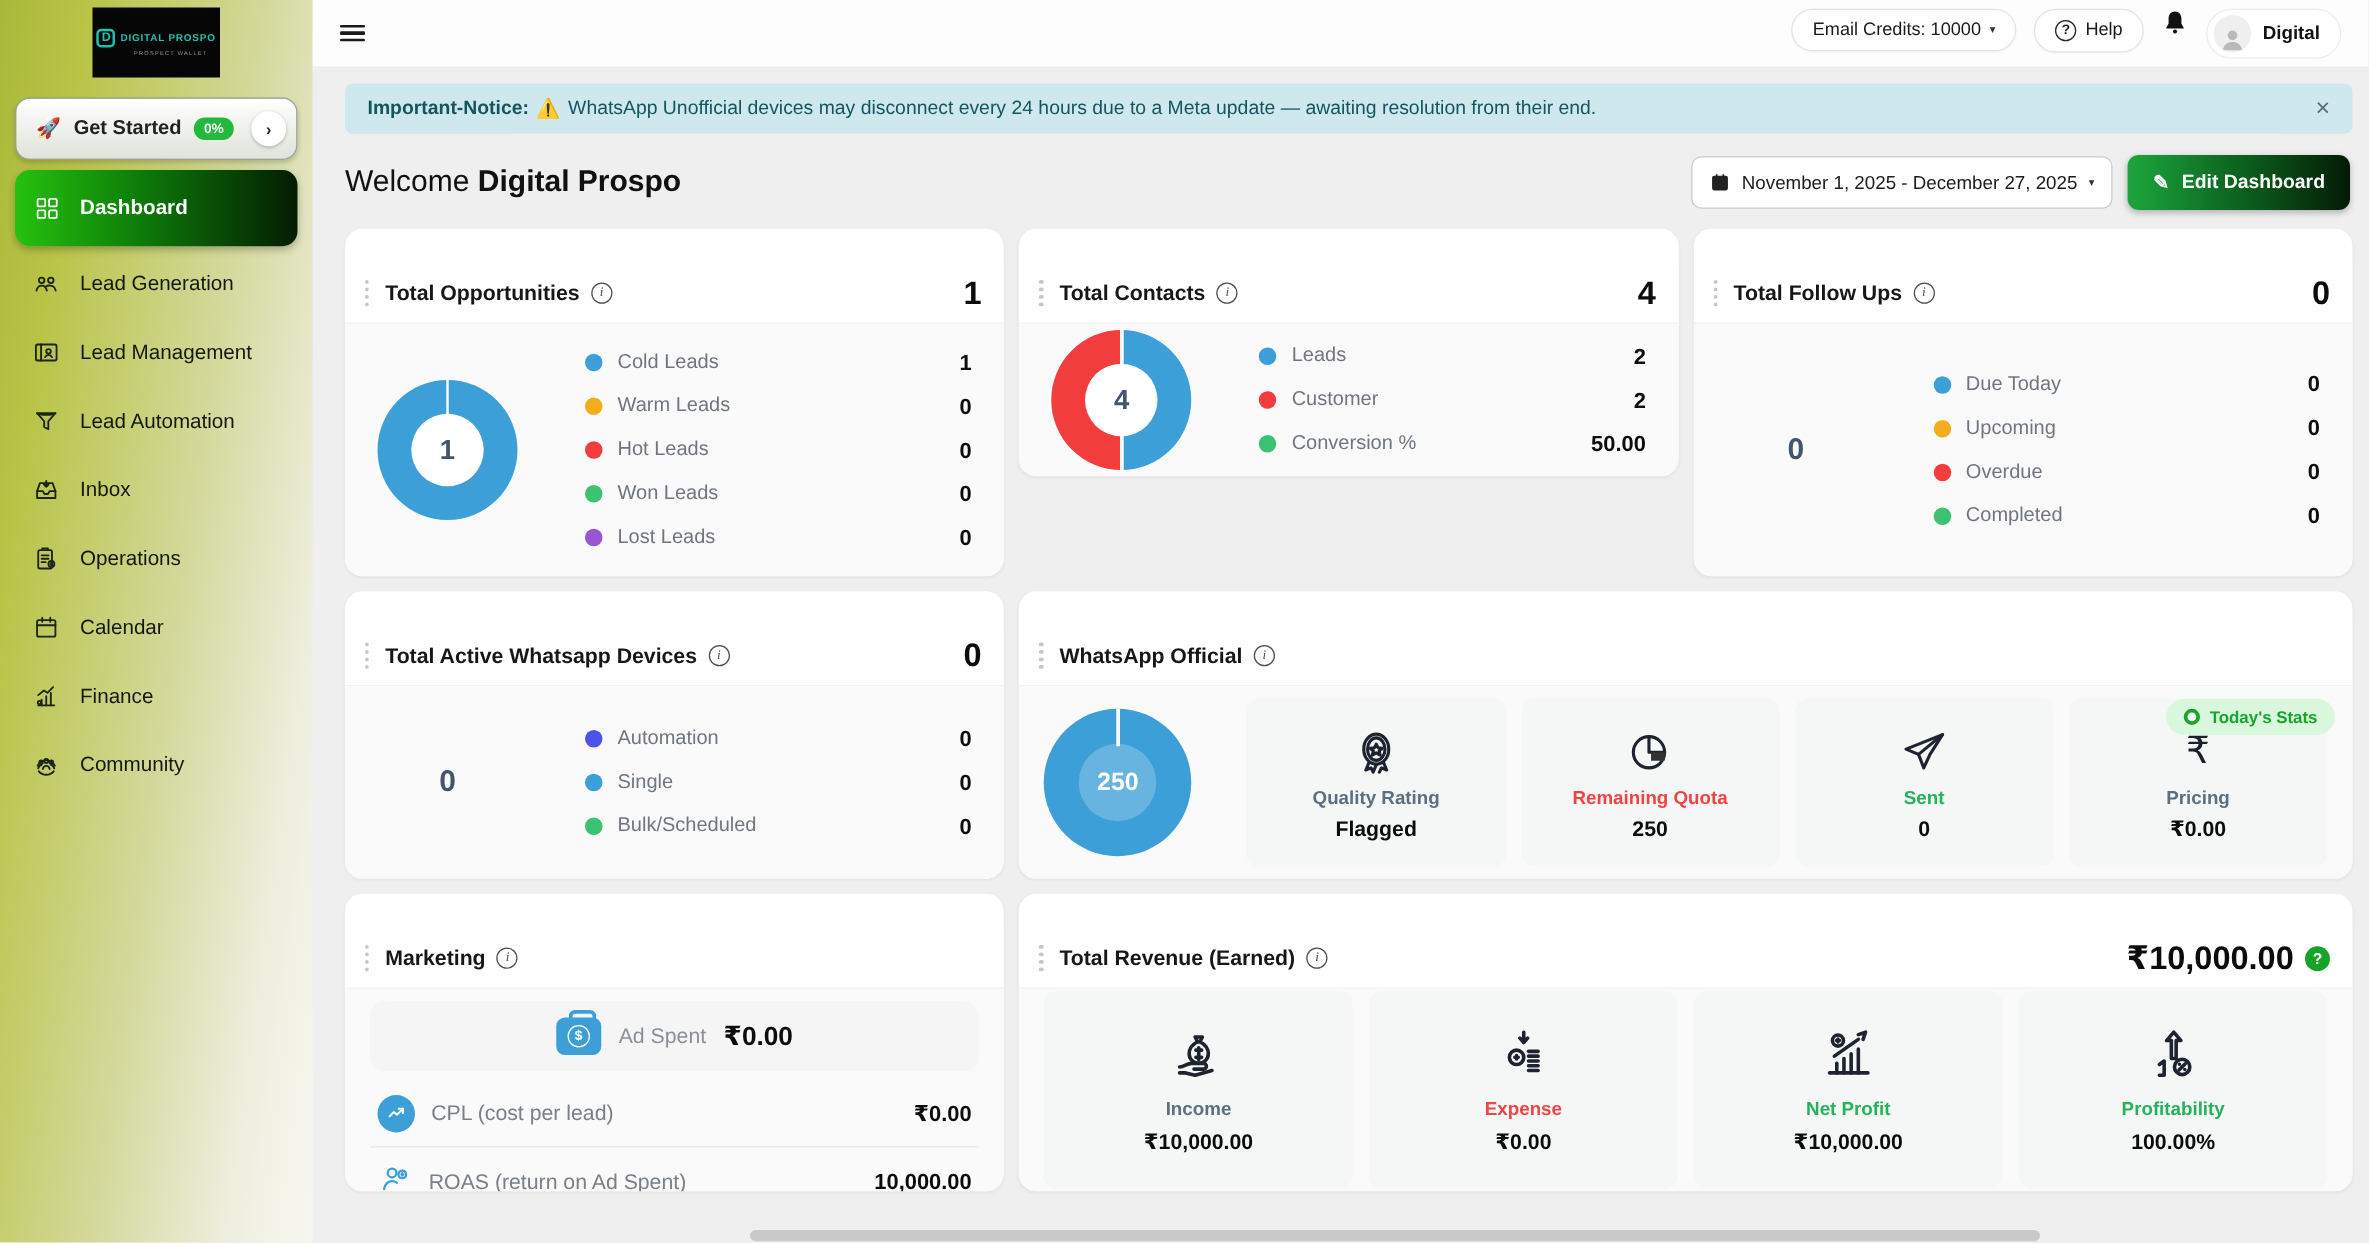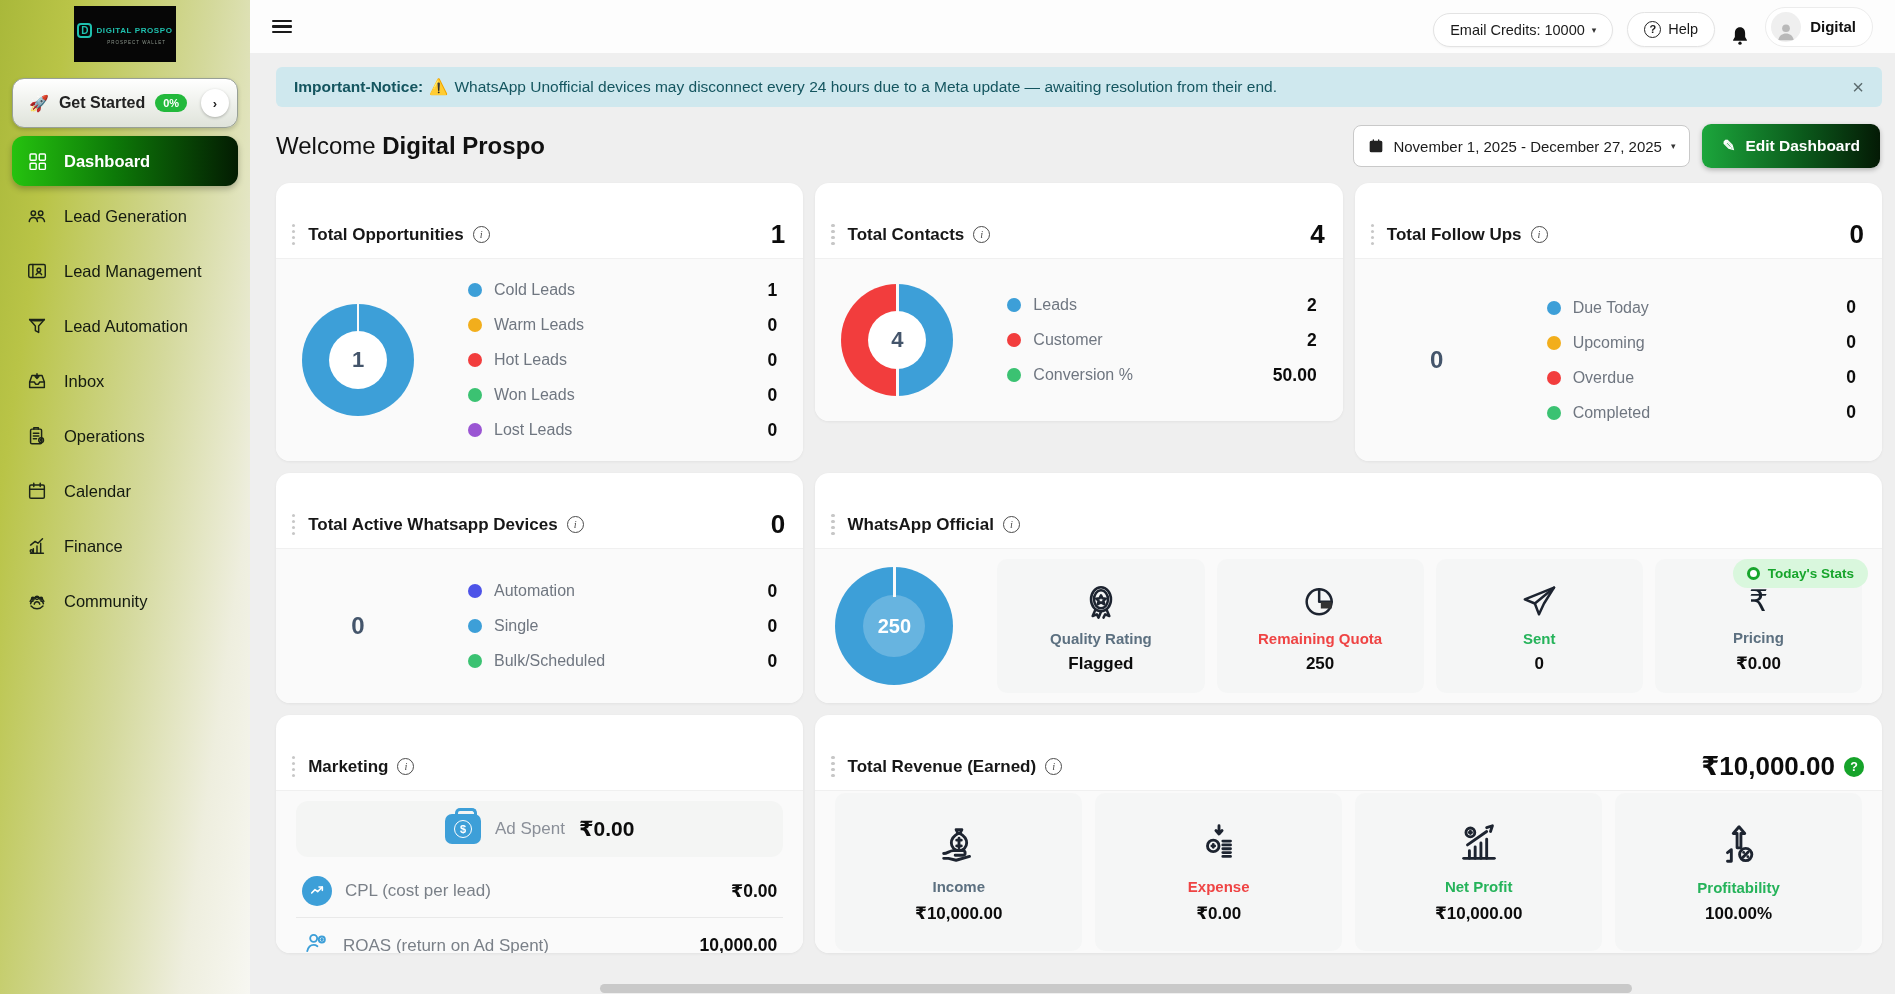"Email Credits: 10000" .top-right { align-items: flex-end -> flex-start }
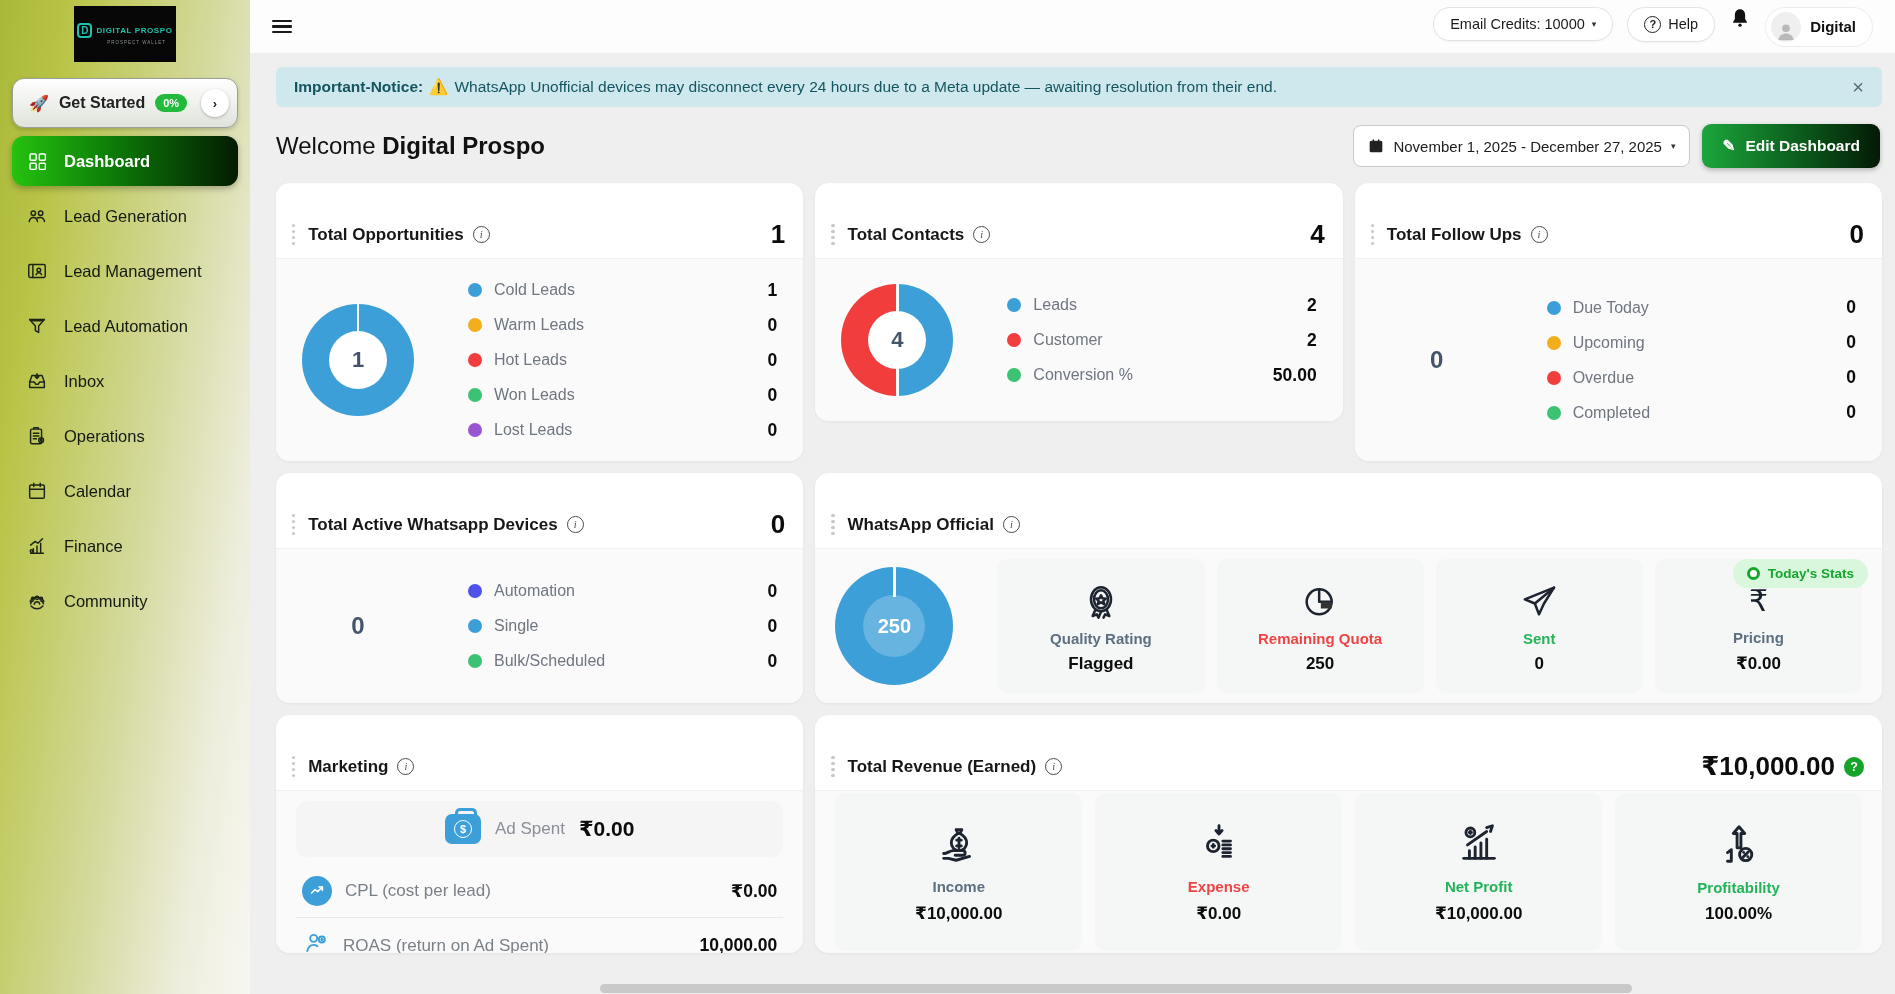"Dashboard" .nav-item.active { height: 50px -> 61px }
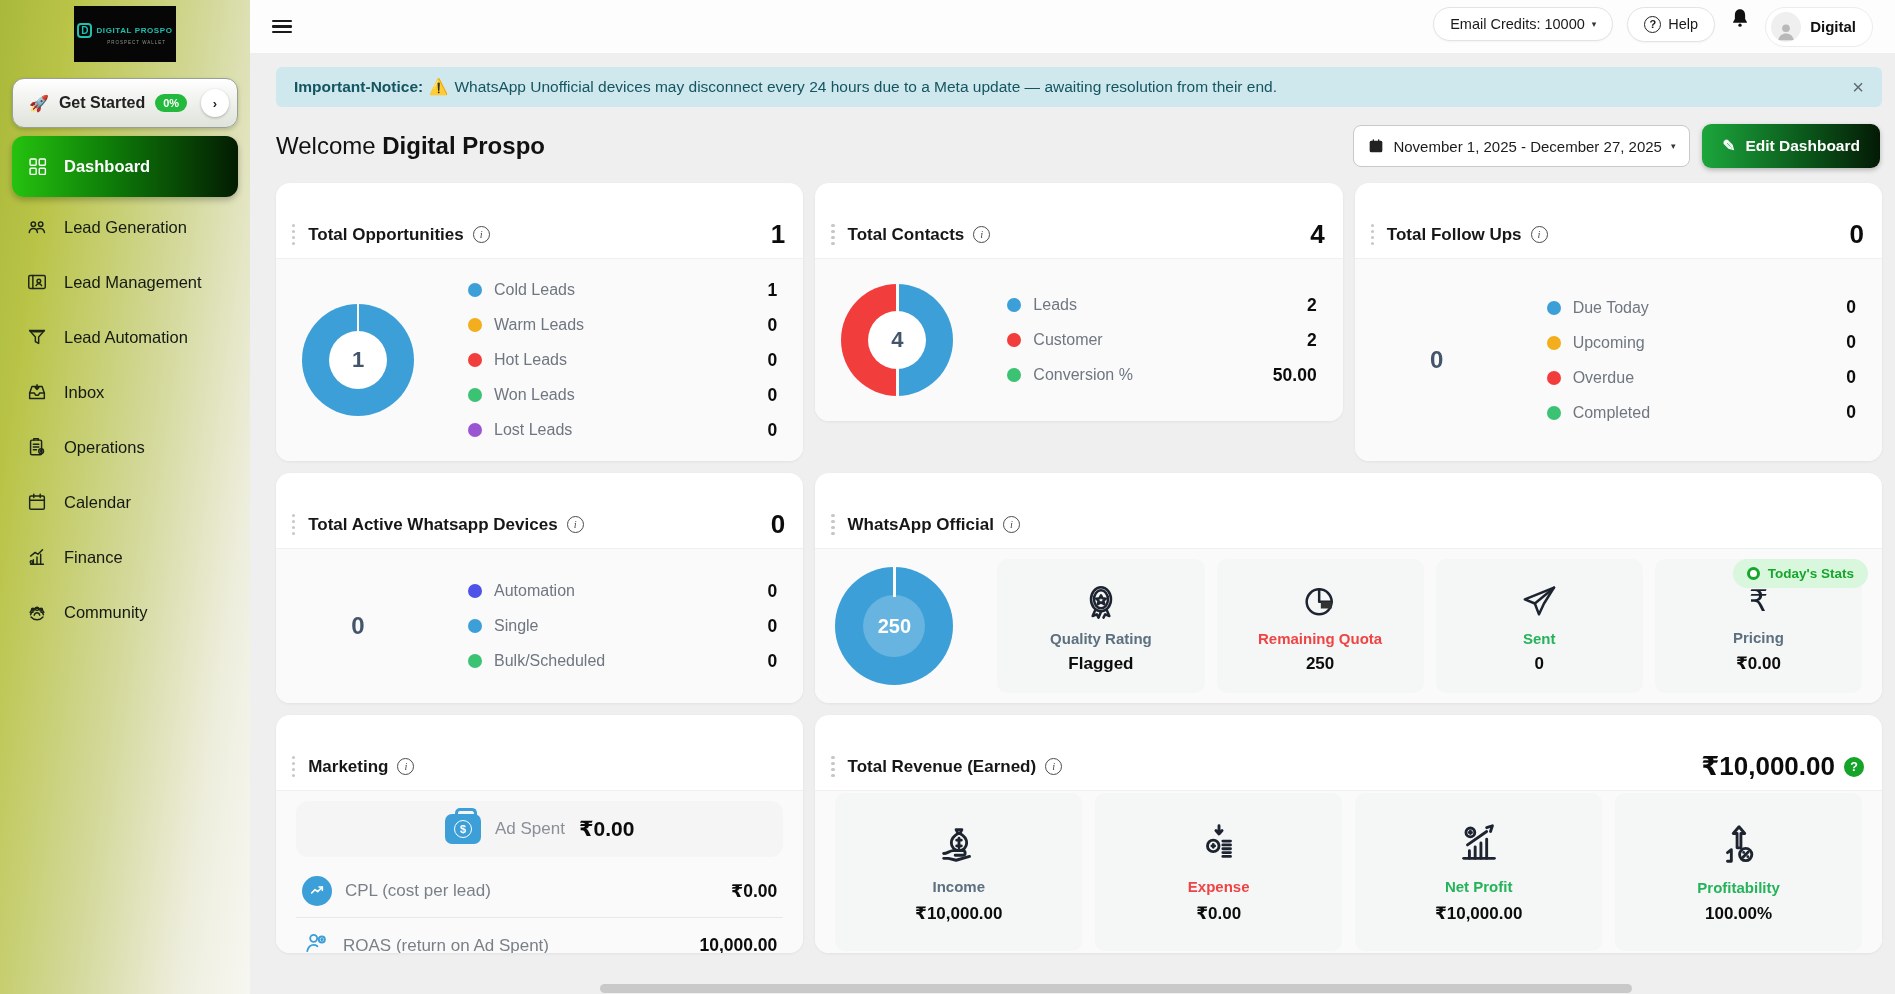"Total Contacts" section.card { height: 238px -> 198px }
